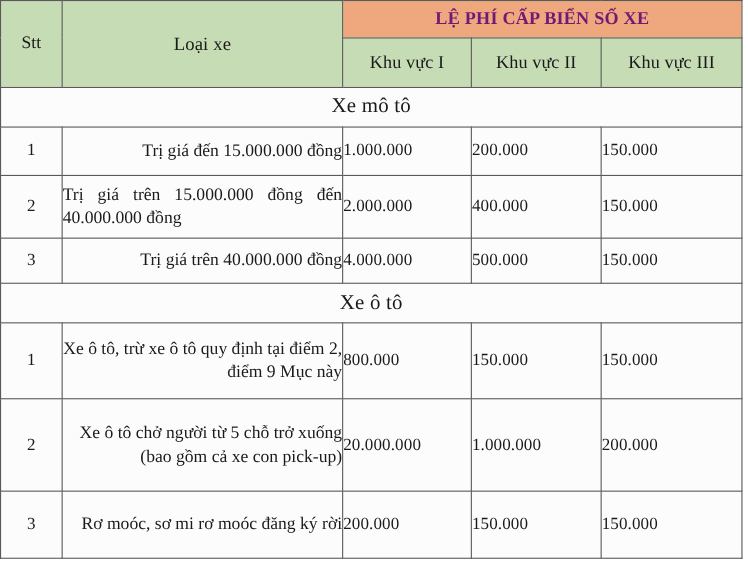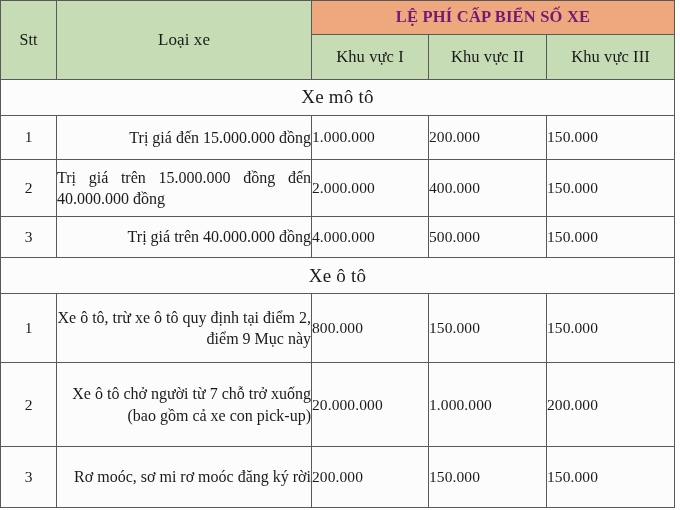"Xe ô tô chở người" td.cell-type { text: 7 -> 5 }
